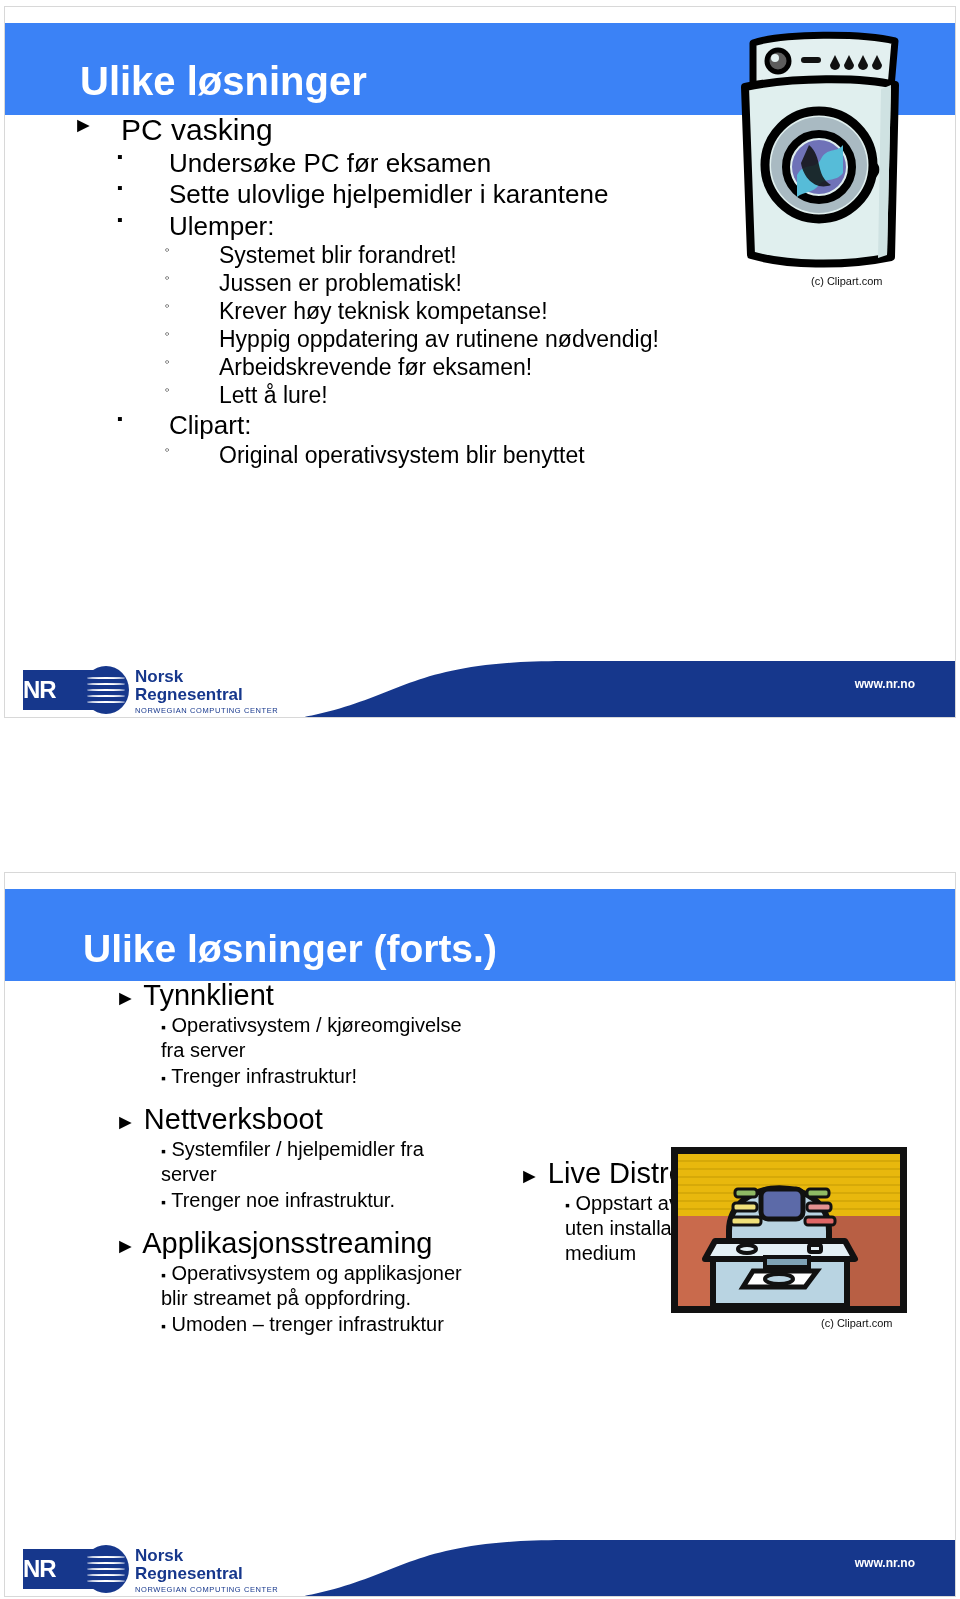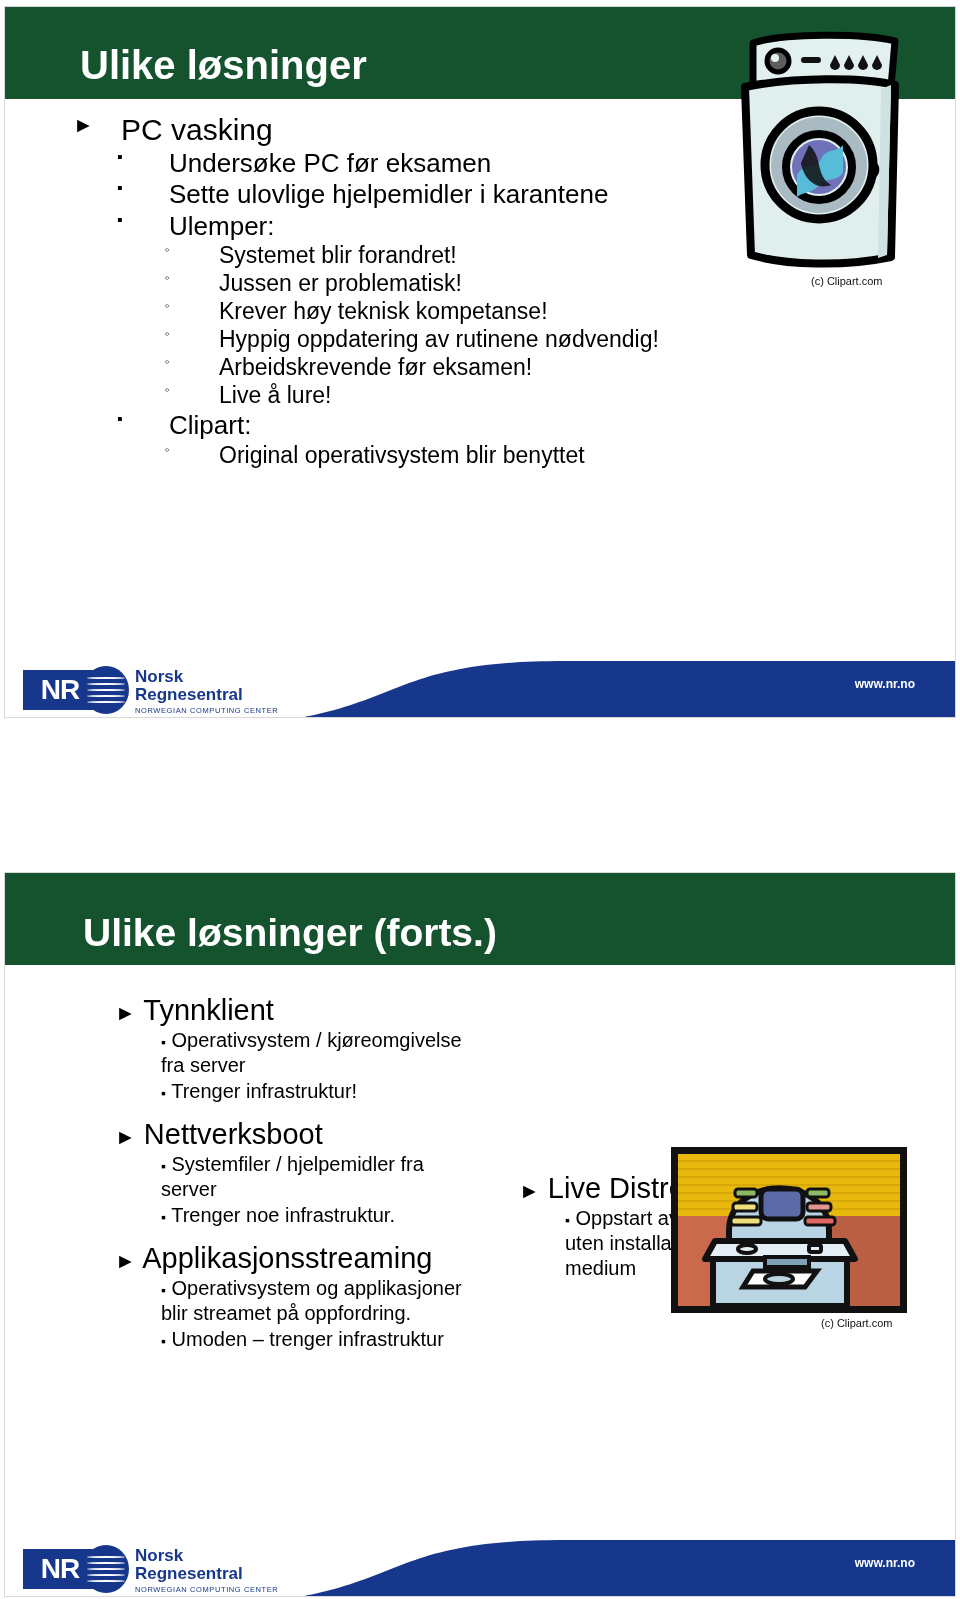"Ulike løsninger" .title-bar { background: #14532d -> #3b82f6; top: 0 -> 16px }
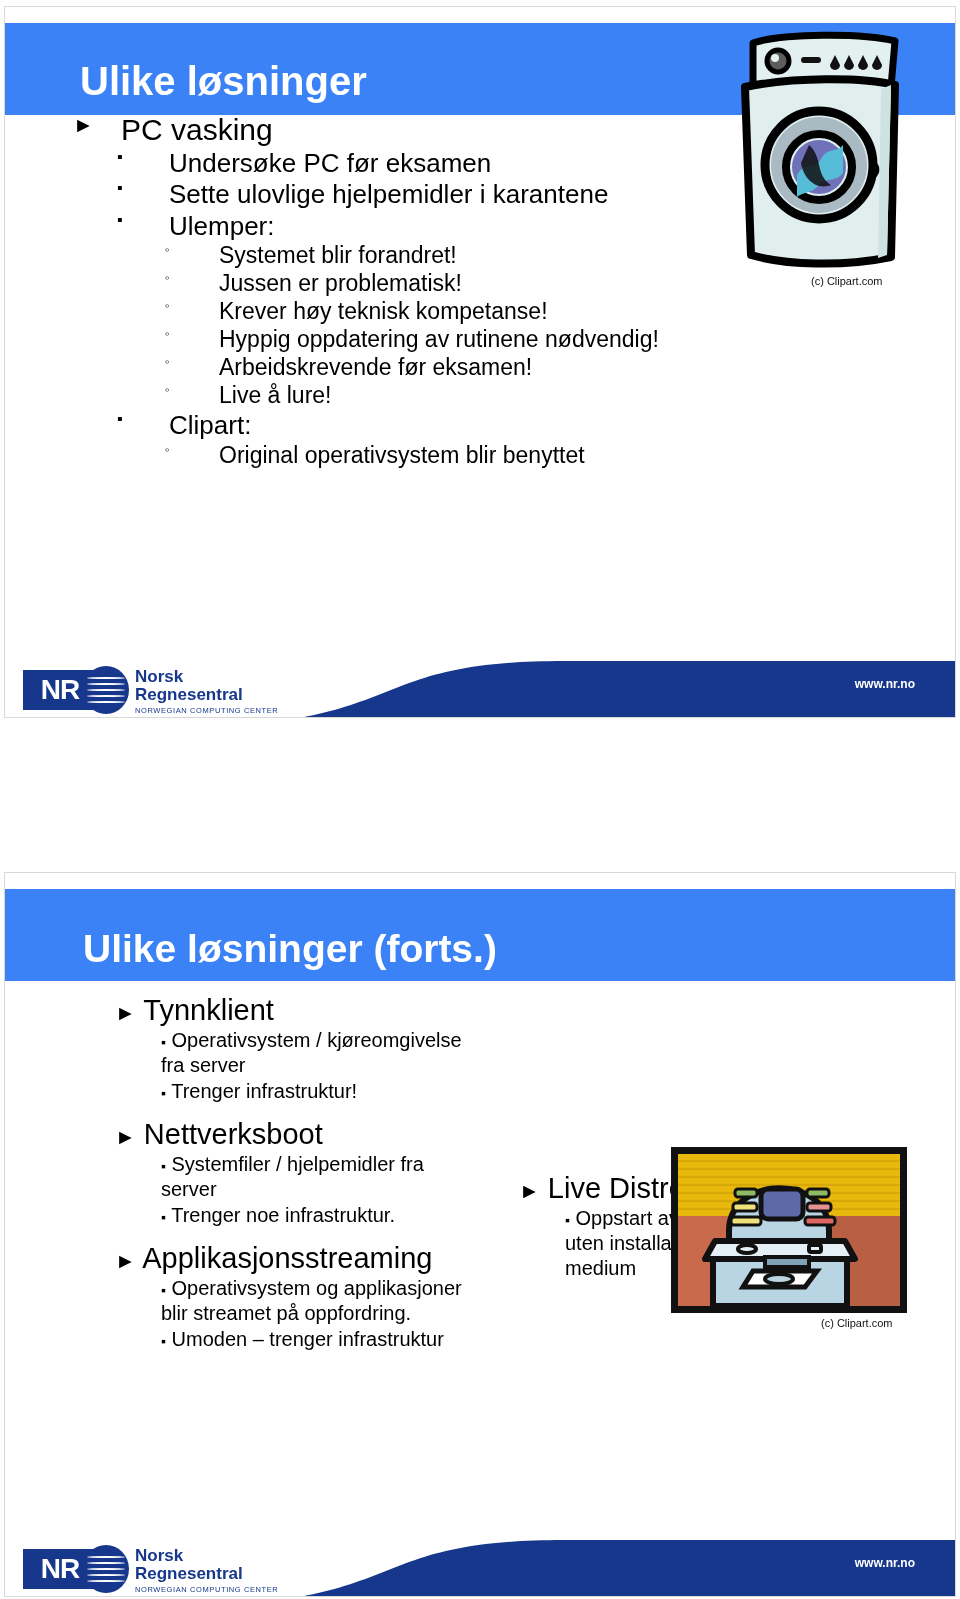"Live å lure!" span.txt { text: Live -> Lett }
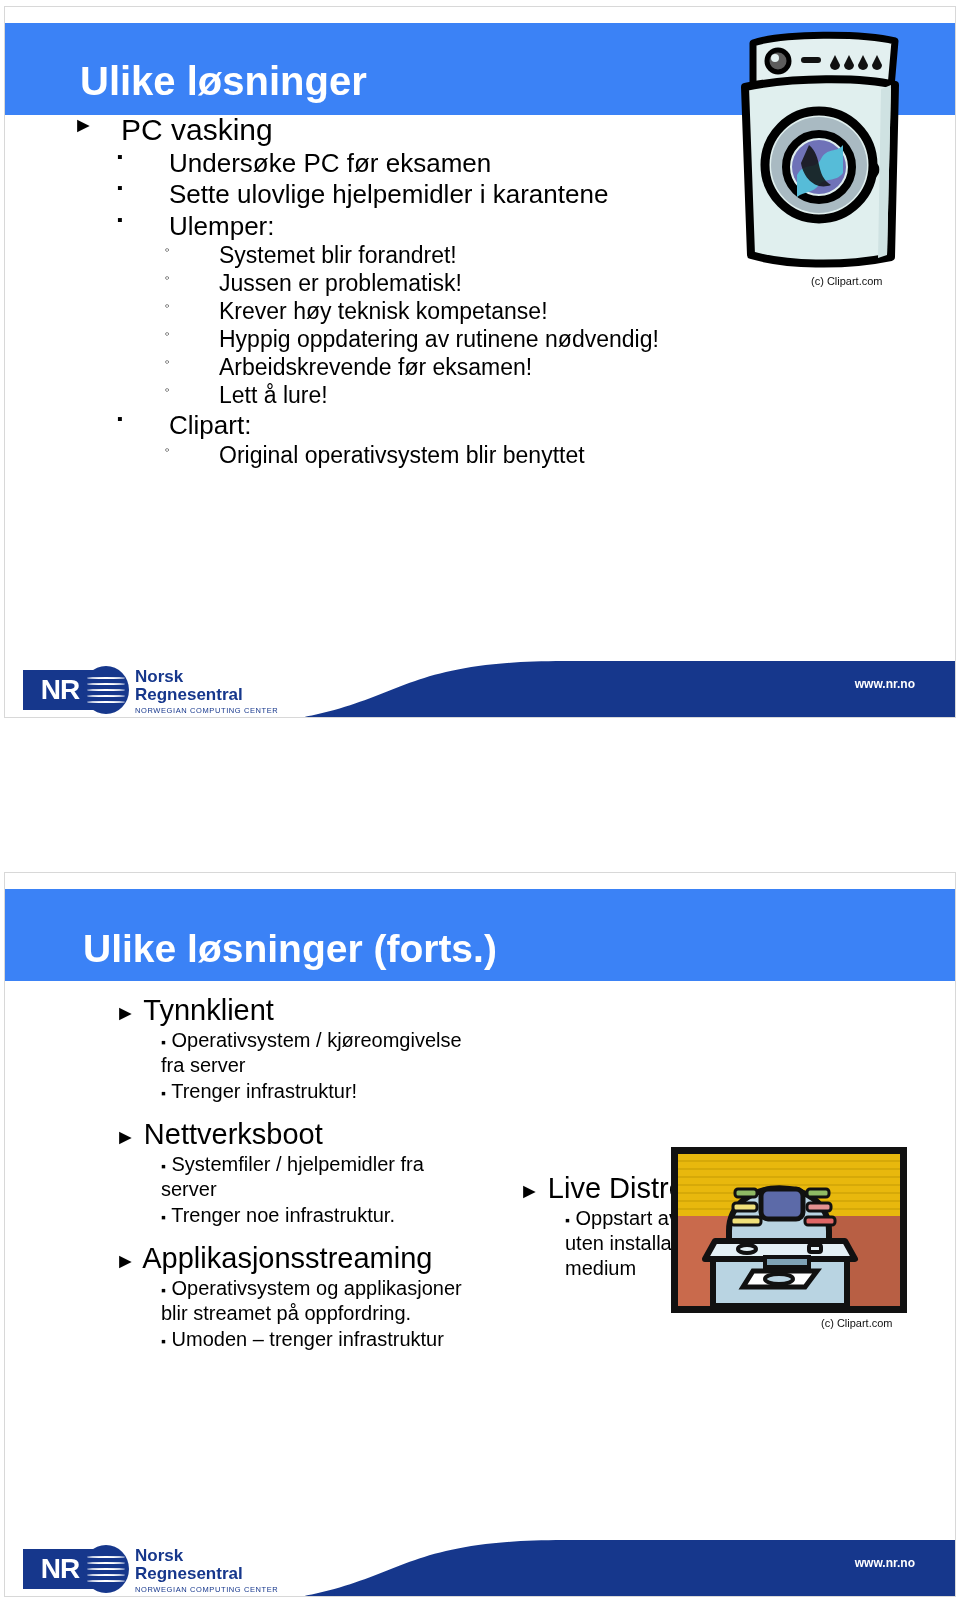"NR" .nr-box span { font-size: 28px -> 24px; text-align: center -> none }
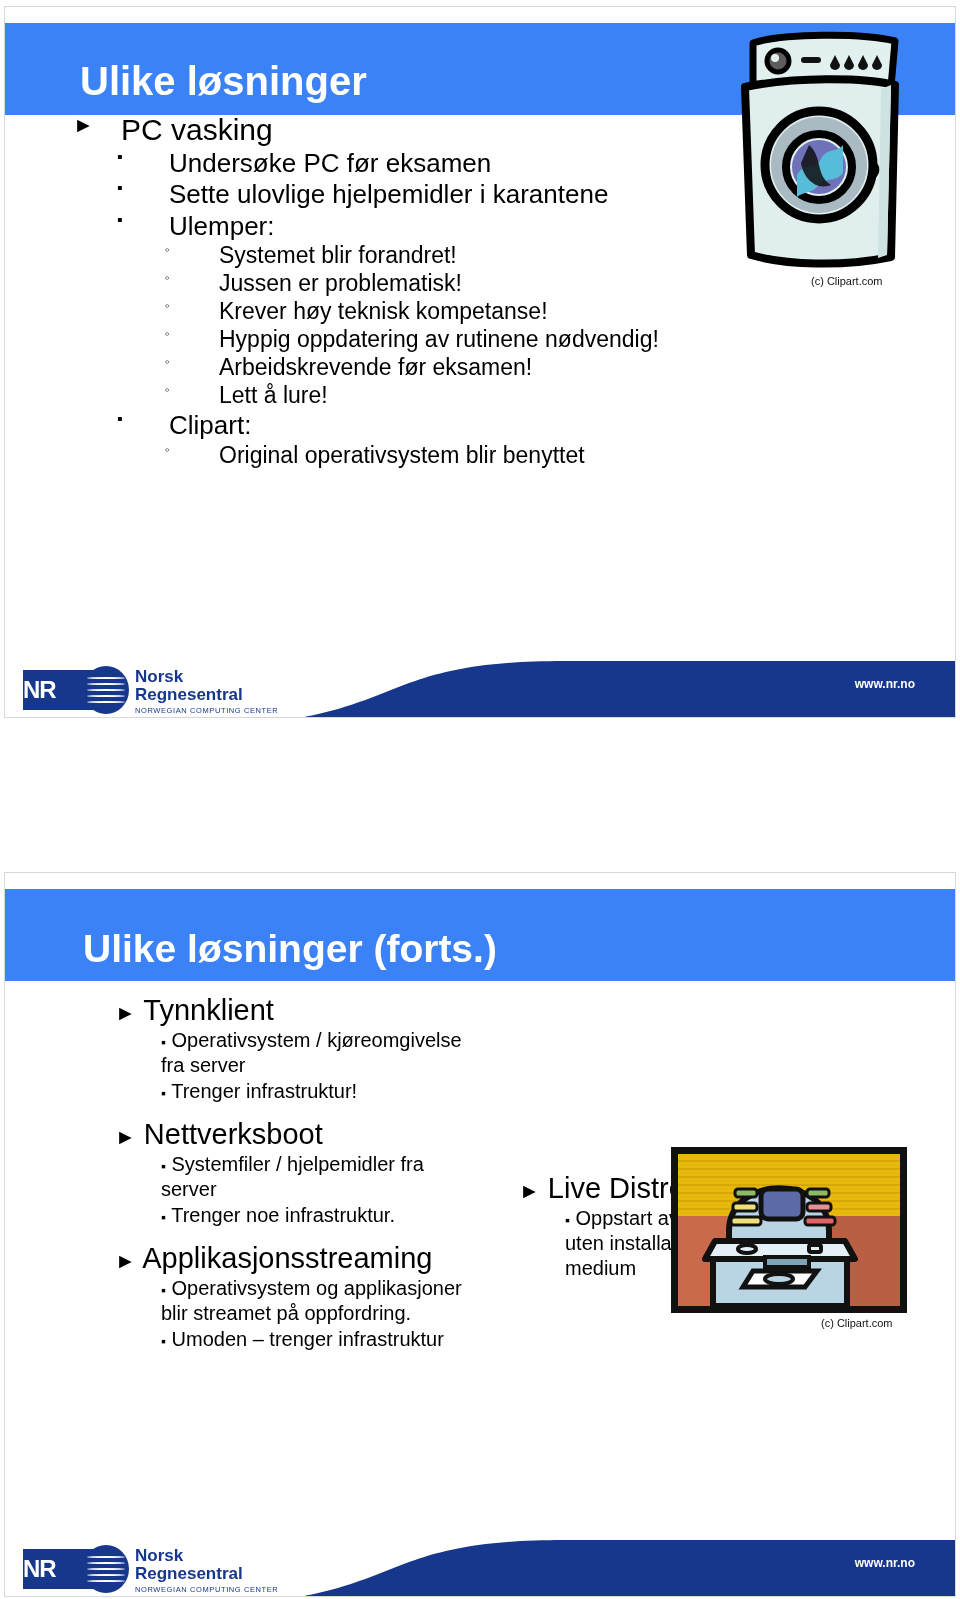"► Tynnklient" .col { top: 15px -> 0 }
